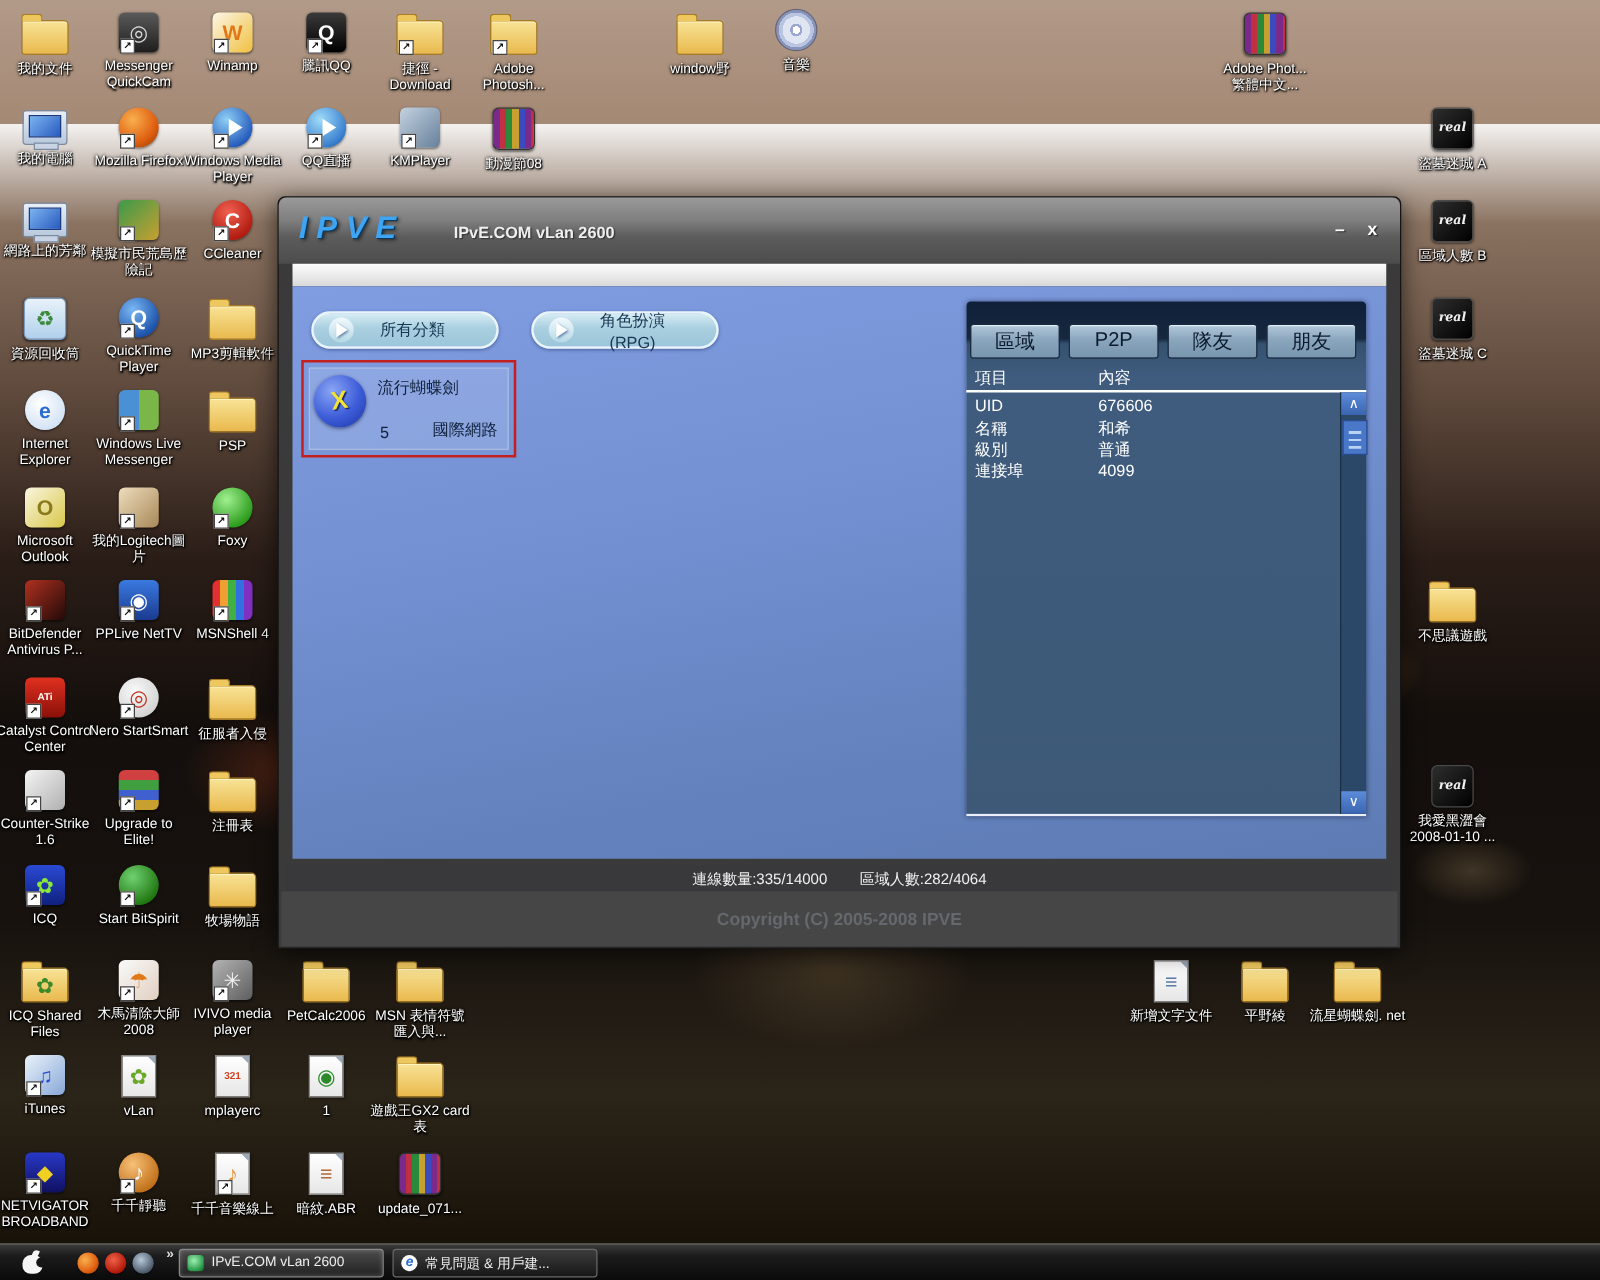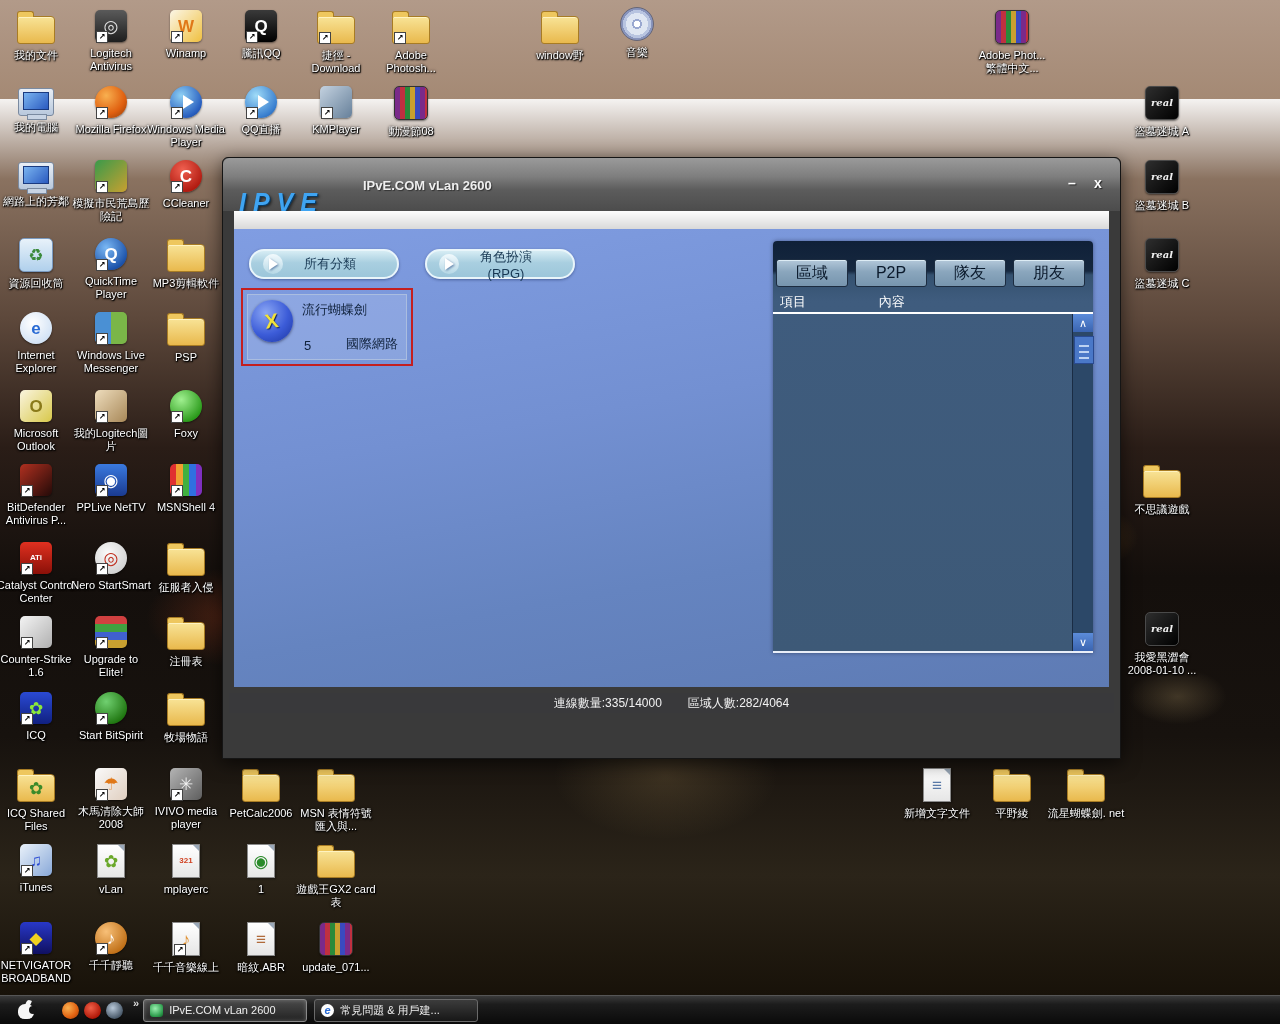"Logitech Antivirus" div.lbl { text: Logitech Antivirus -> Messenger QuickCam }
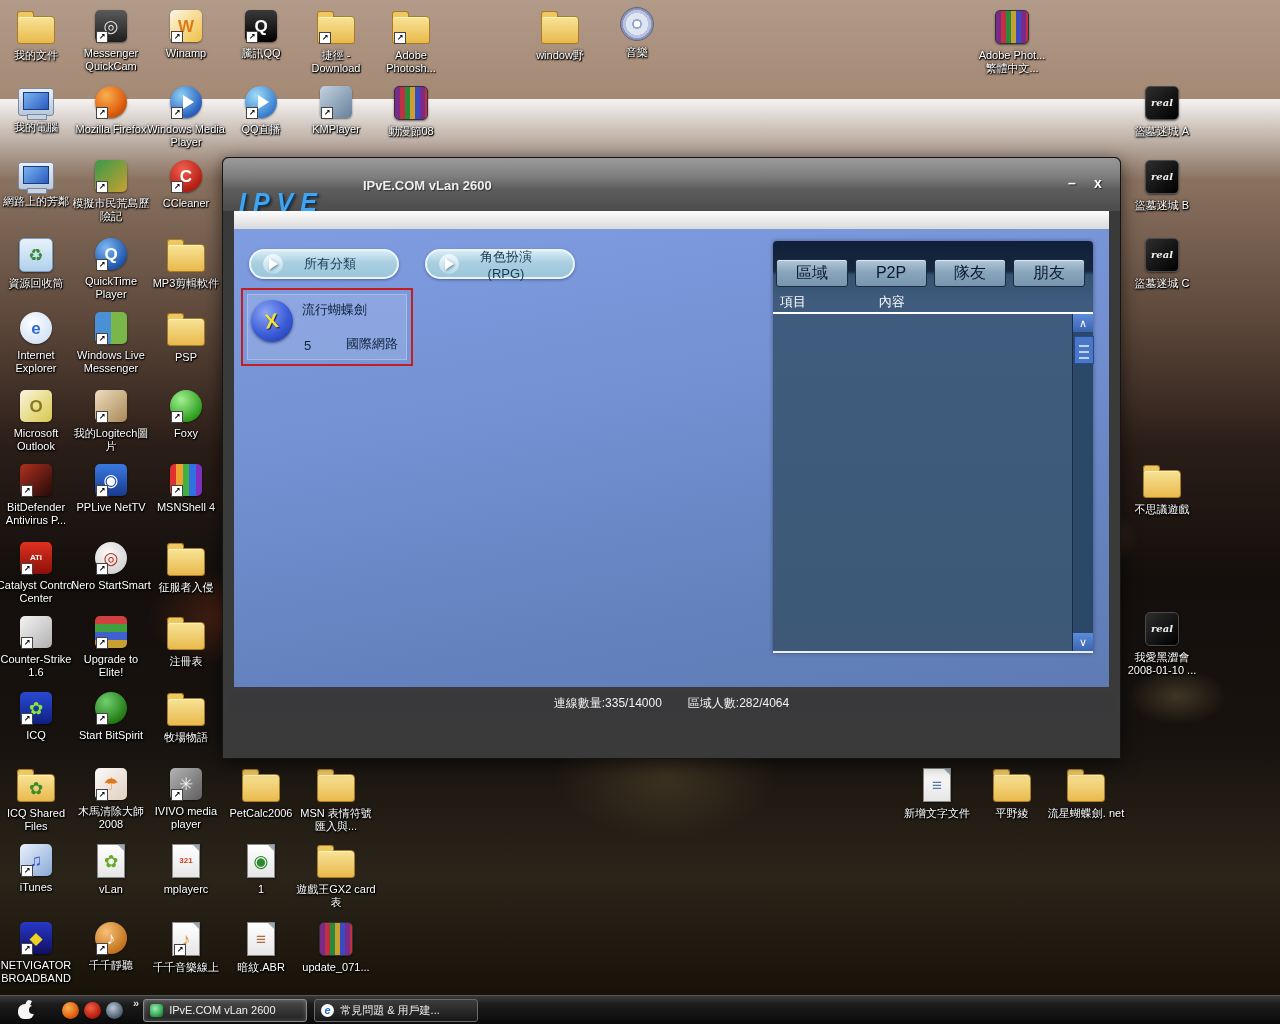"IPVE" .logo { margin-top: 20px -> none }
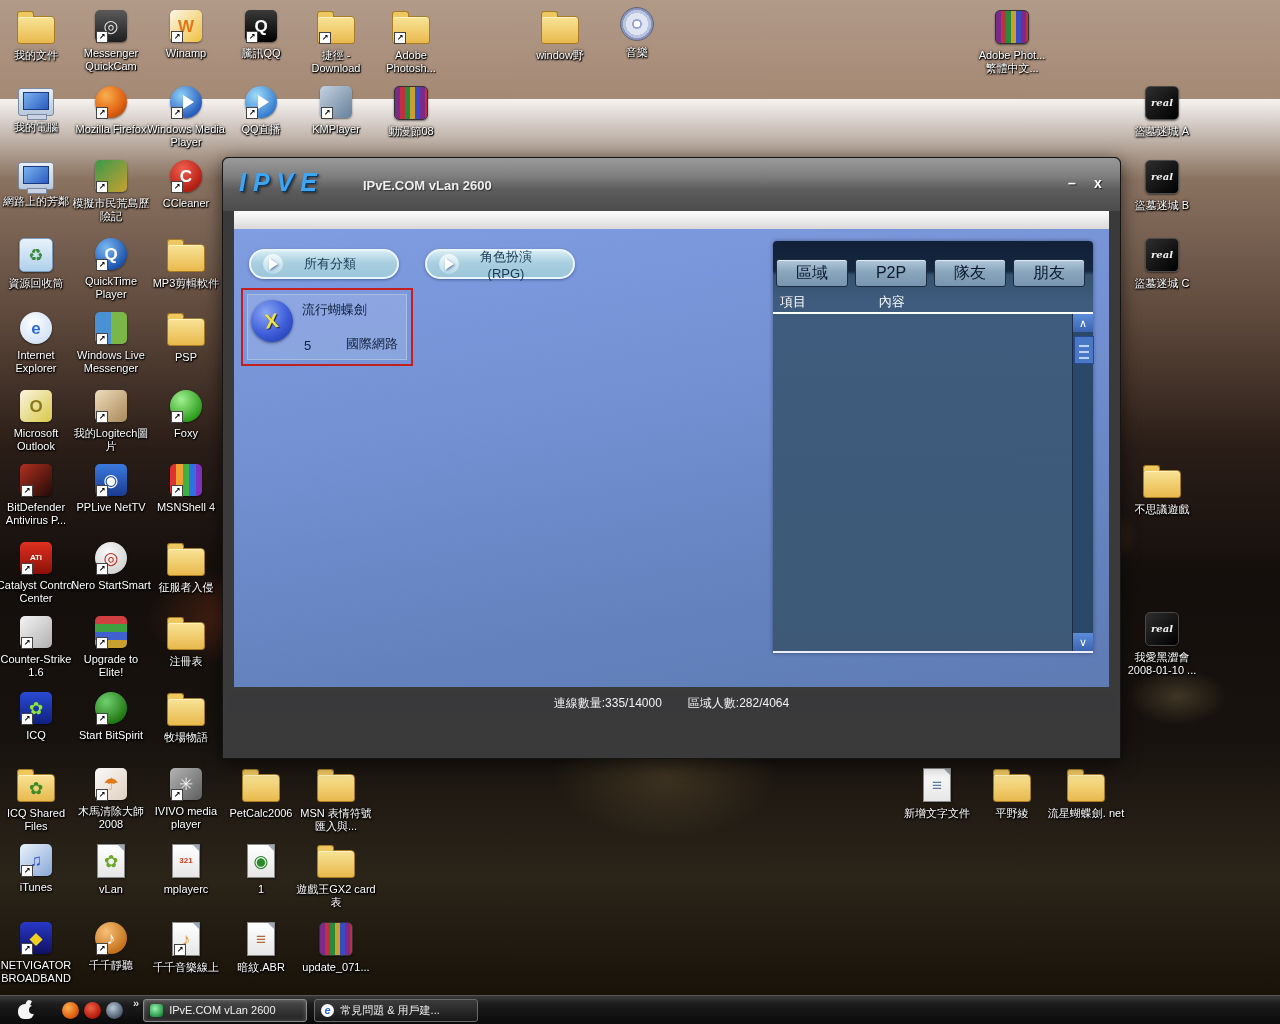"盜墓迷城 B" div.lbl { text: 盜墓迷城 -> 區域人數 }
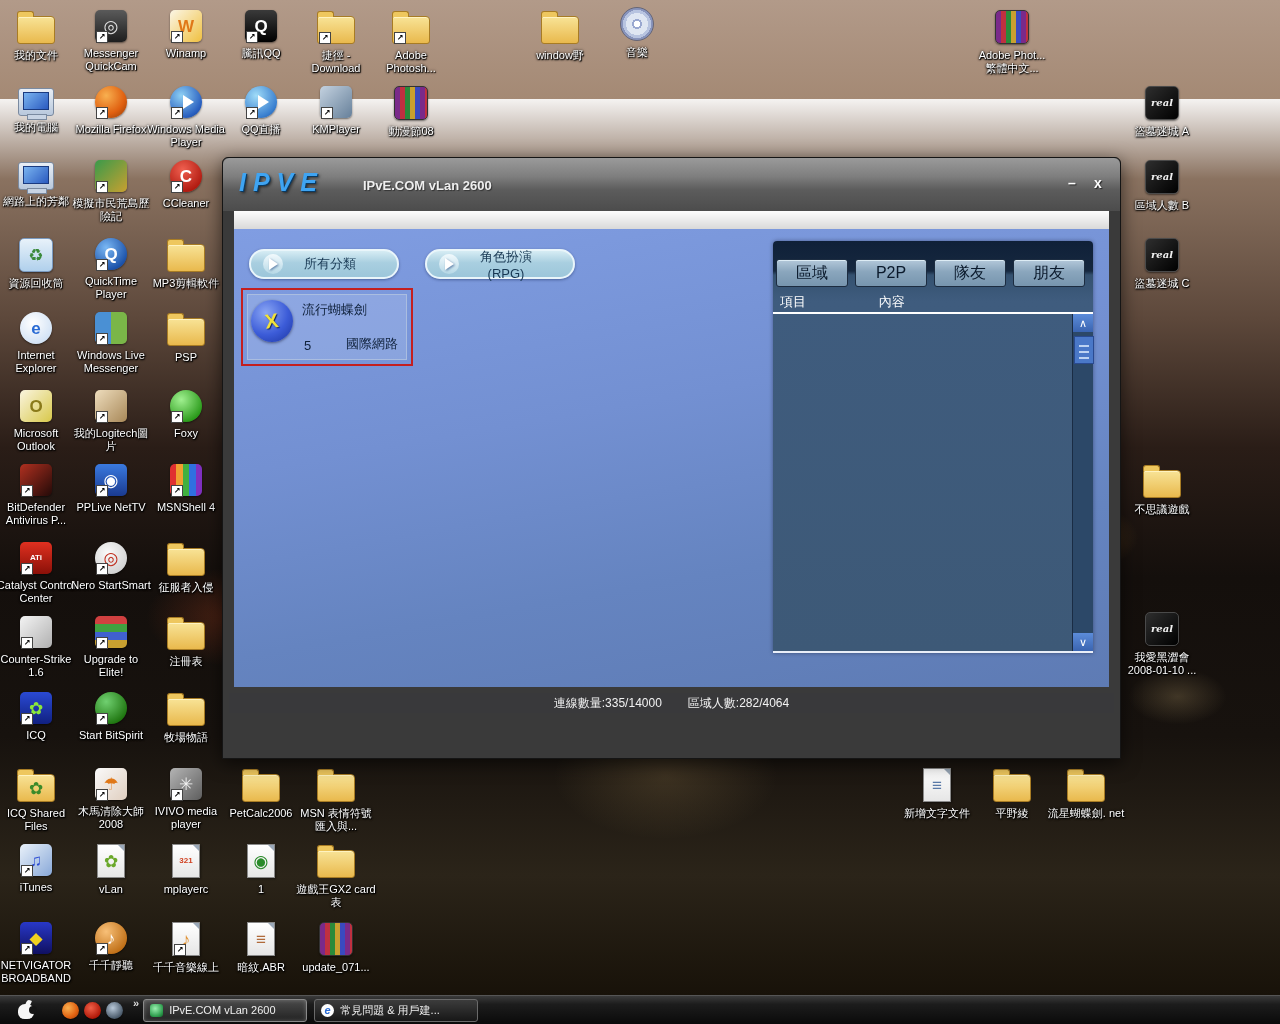"UID 676606" div.plist { html: none -> <div> <div> <span>UID</span> <span>676606</span> </div> <div> <span>名稱</span> <span>和希</span> </div> <div> <span>級別</span> <span>普通</span> </div> <div> <span>連接埠</span> <span>4099</span> </div> </div> }
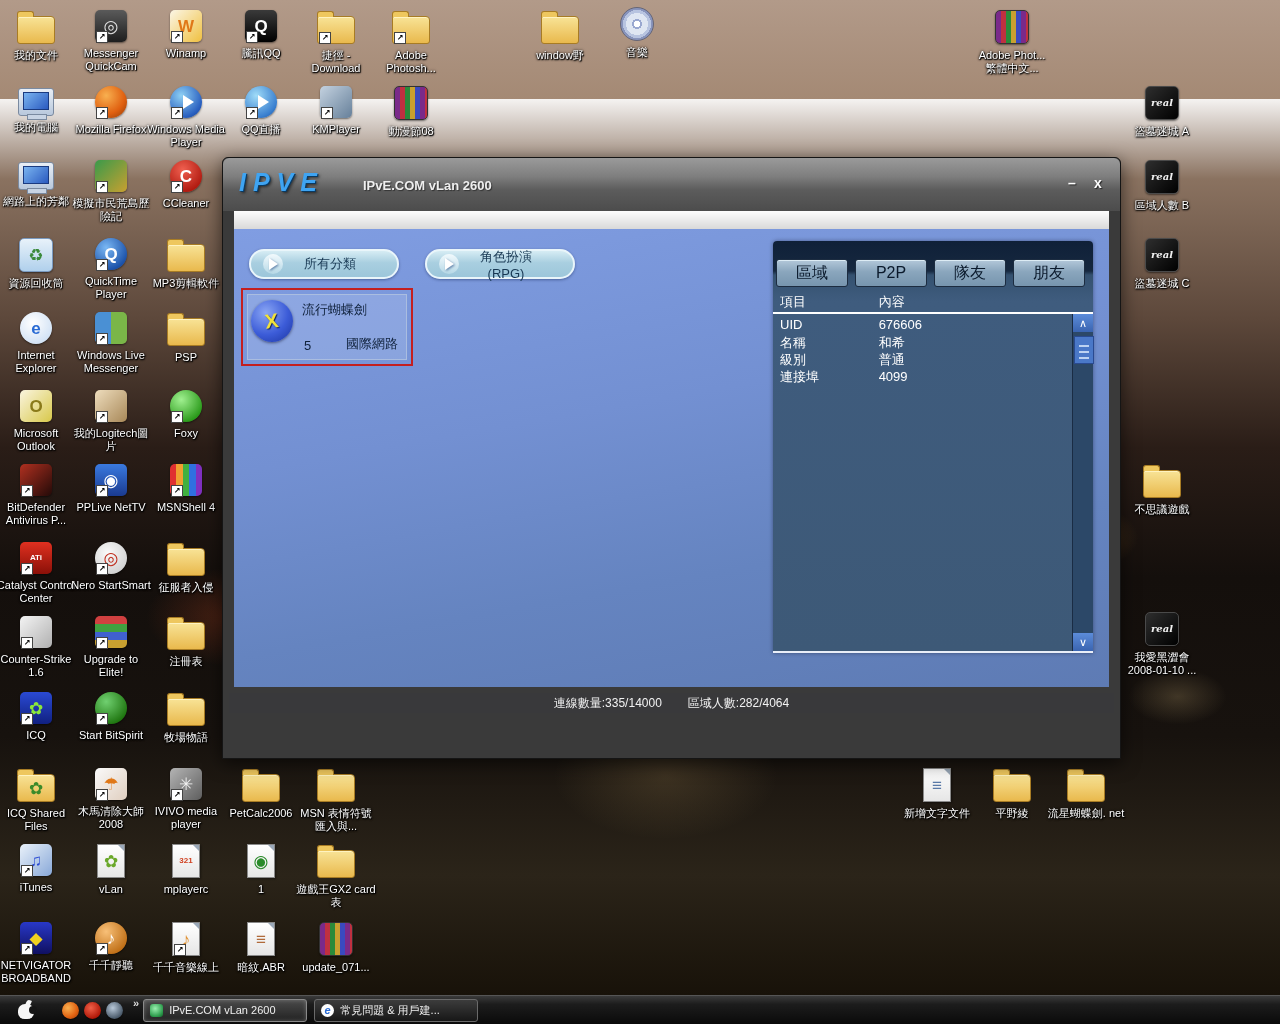"Copyright (C) 2005-2008 IPVE" div.copyright { html: none -> <div>Copyright (C) 2005-2008 IPVE</div> }
